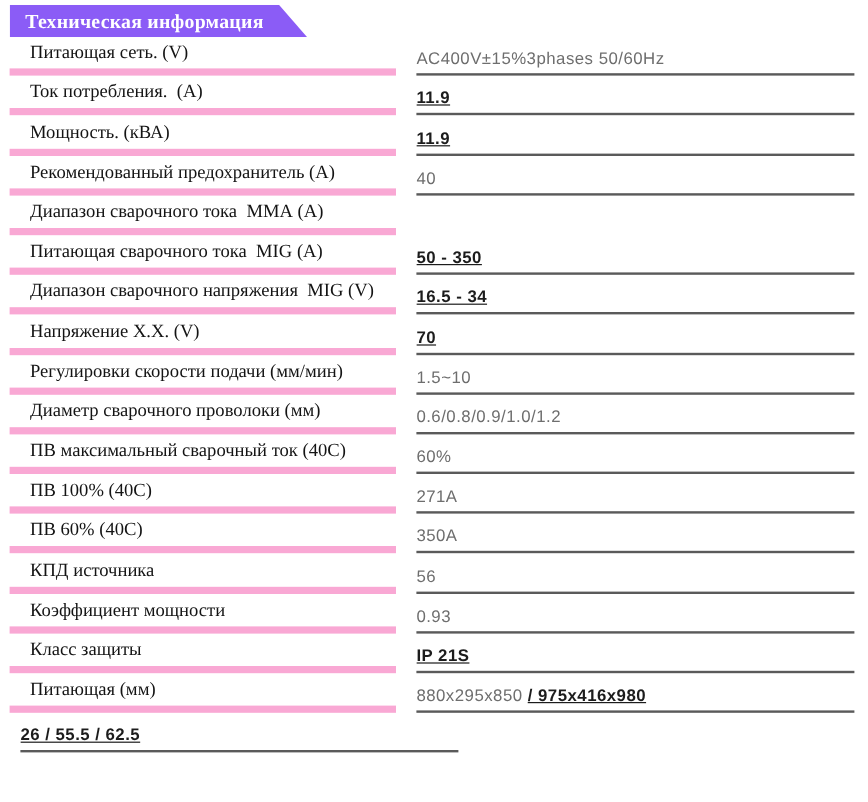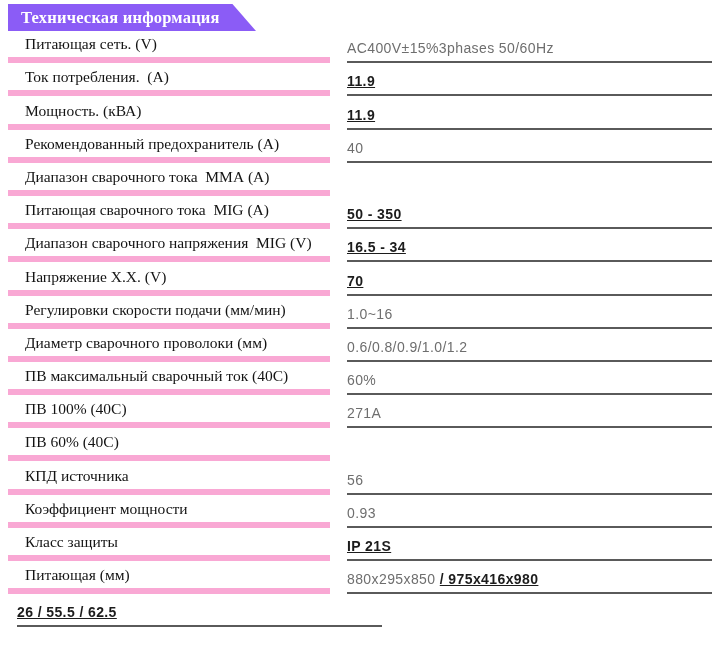"1.0~16" span { text: 1.0~16 -> 1.5~10 }
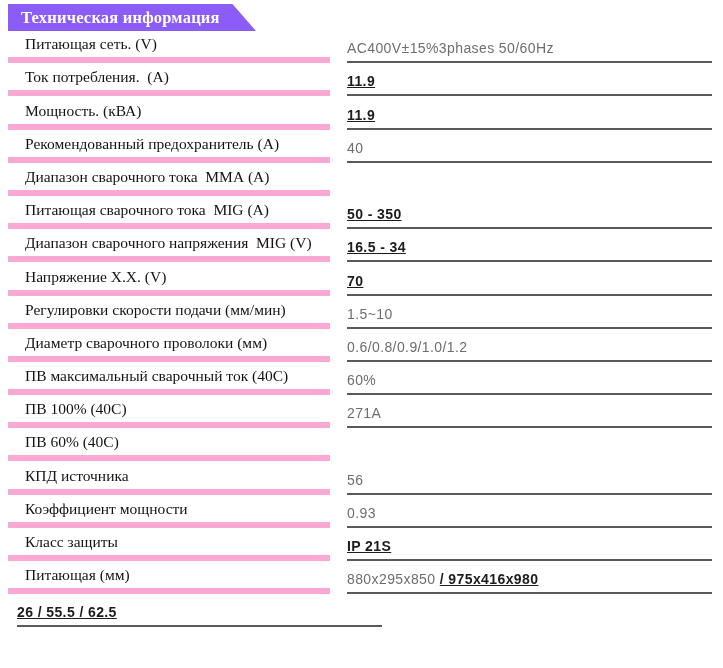"350A" div.value-cell { html: none -> <div><span>350A</span></div> }
